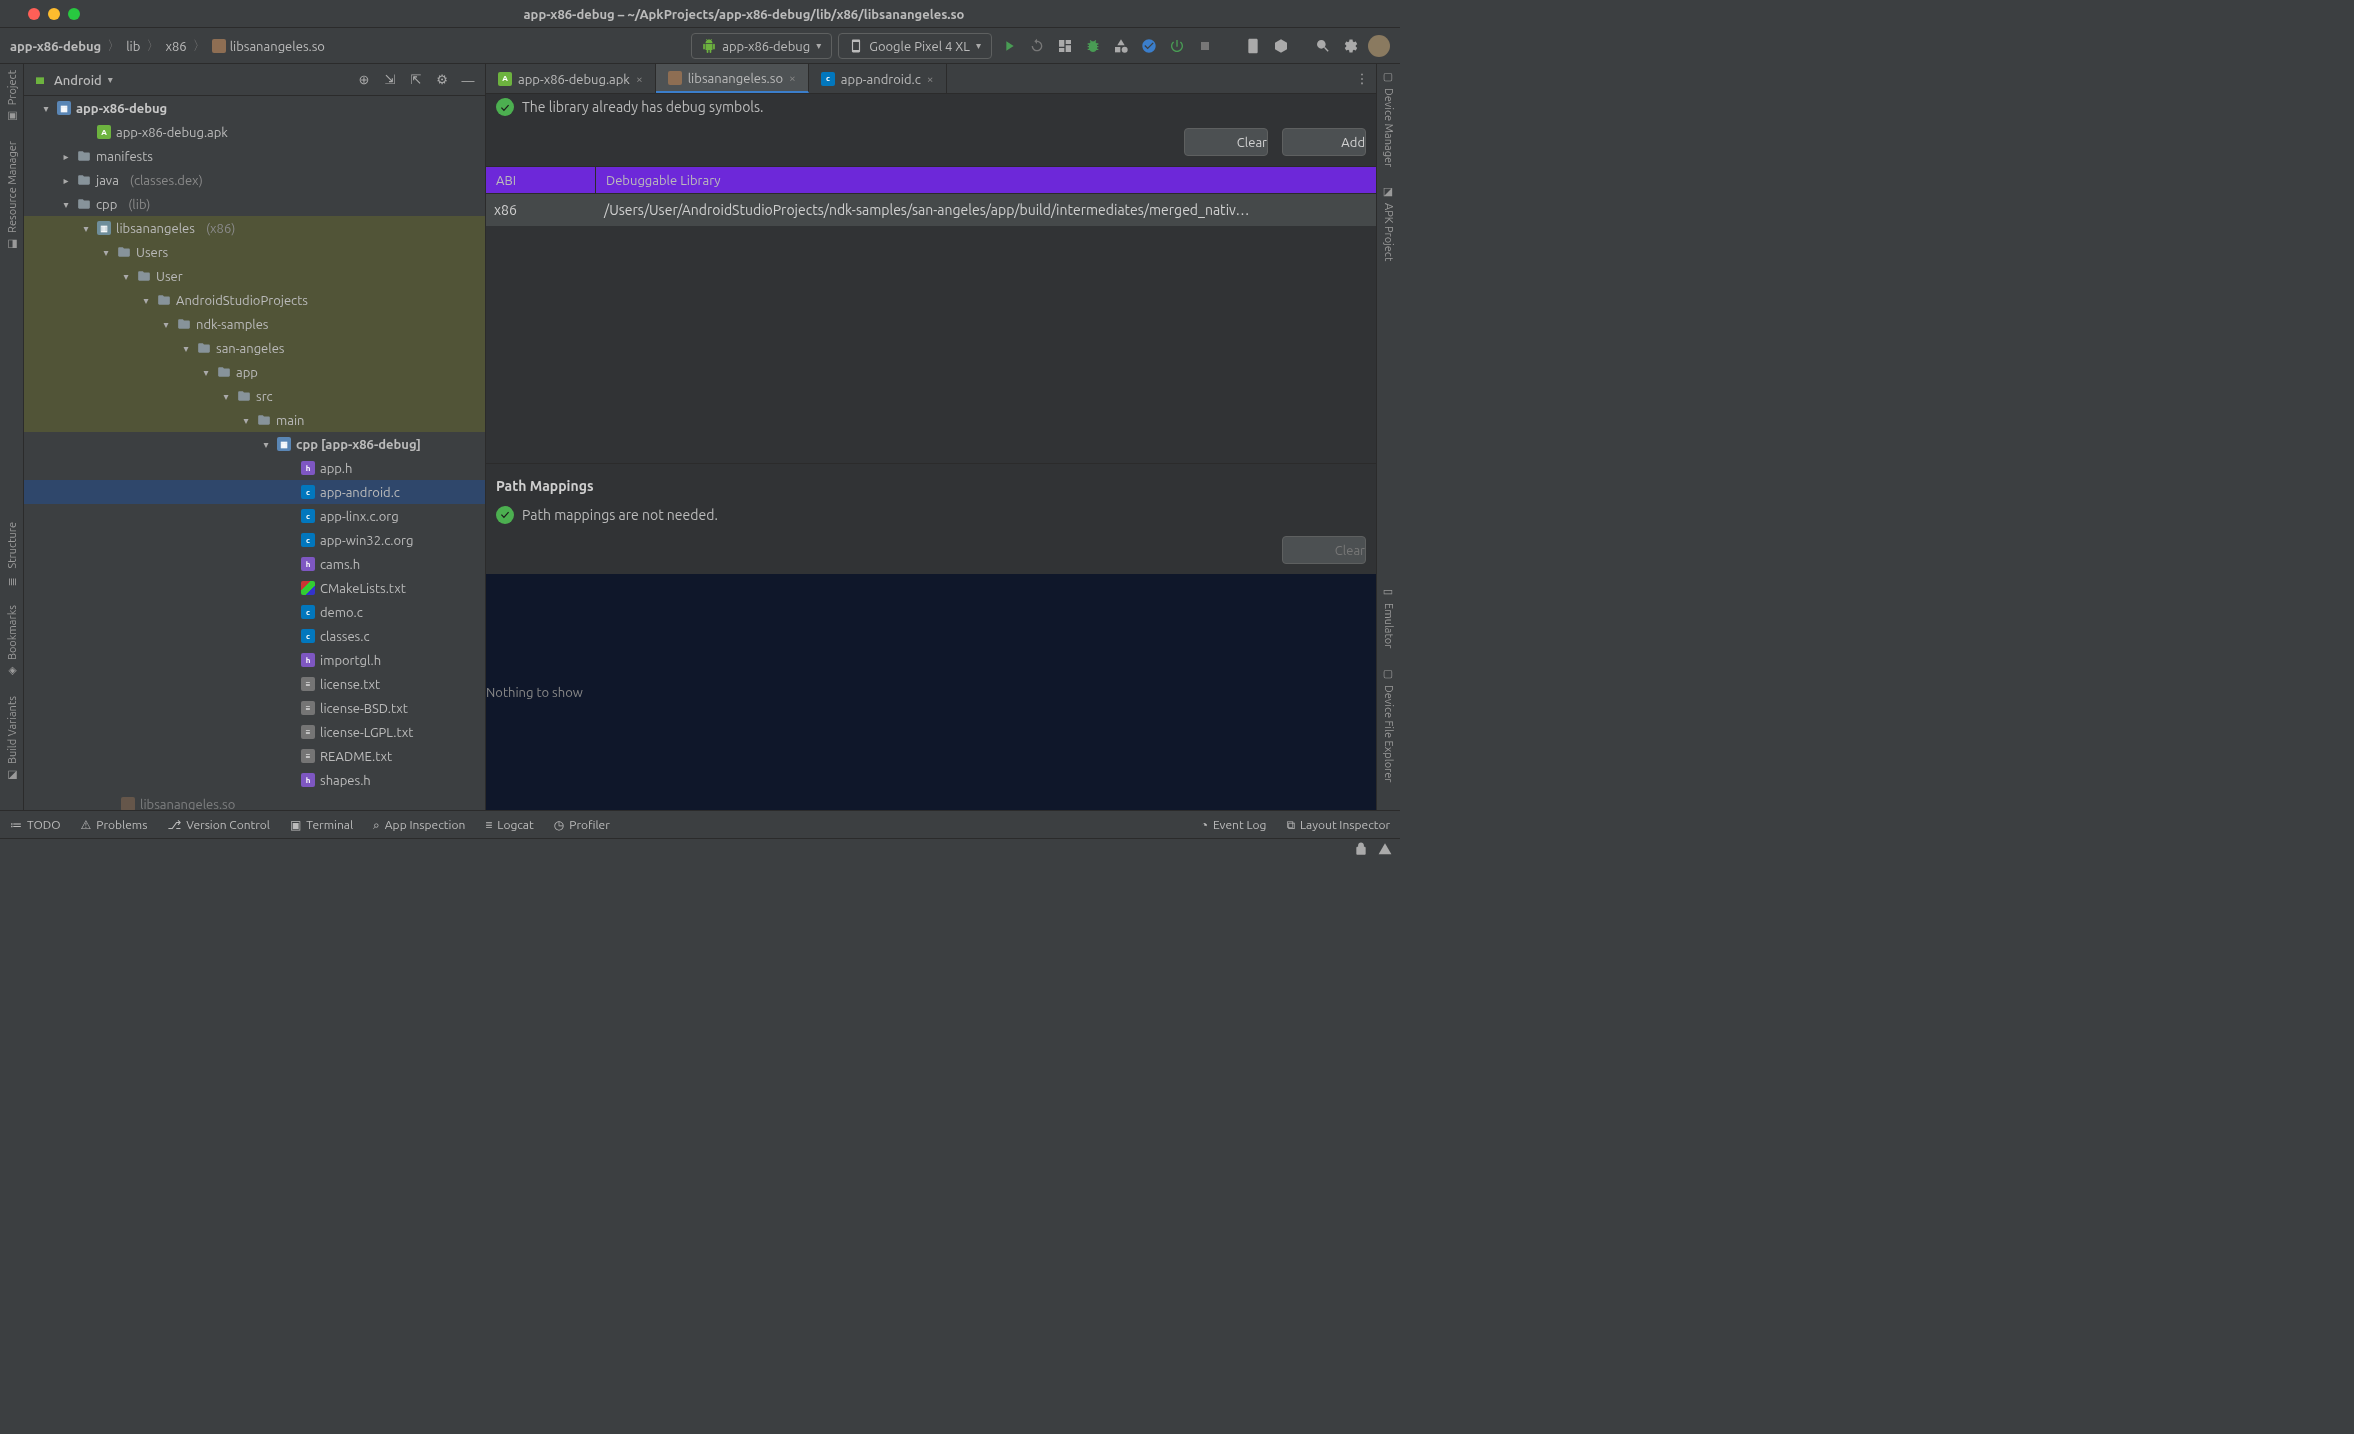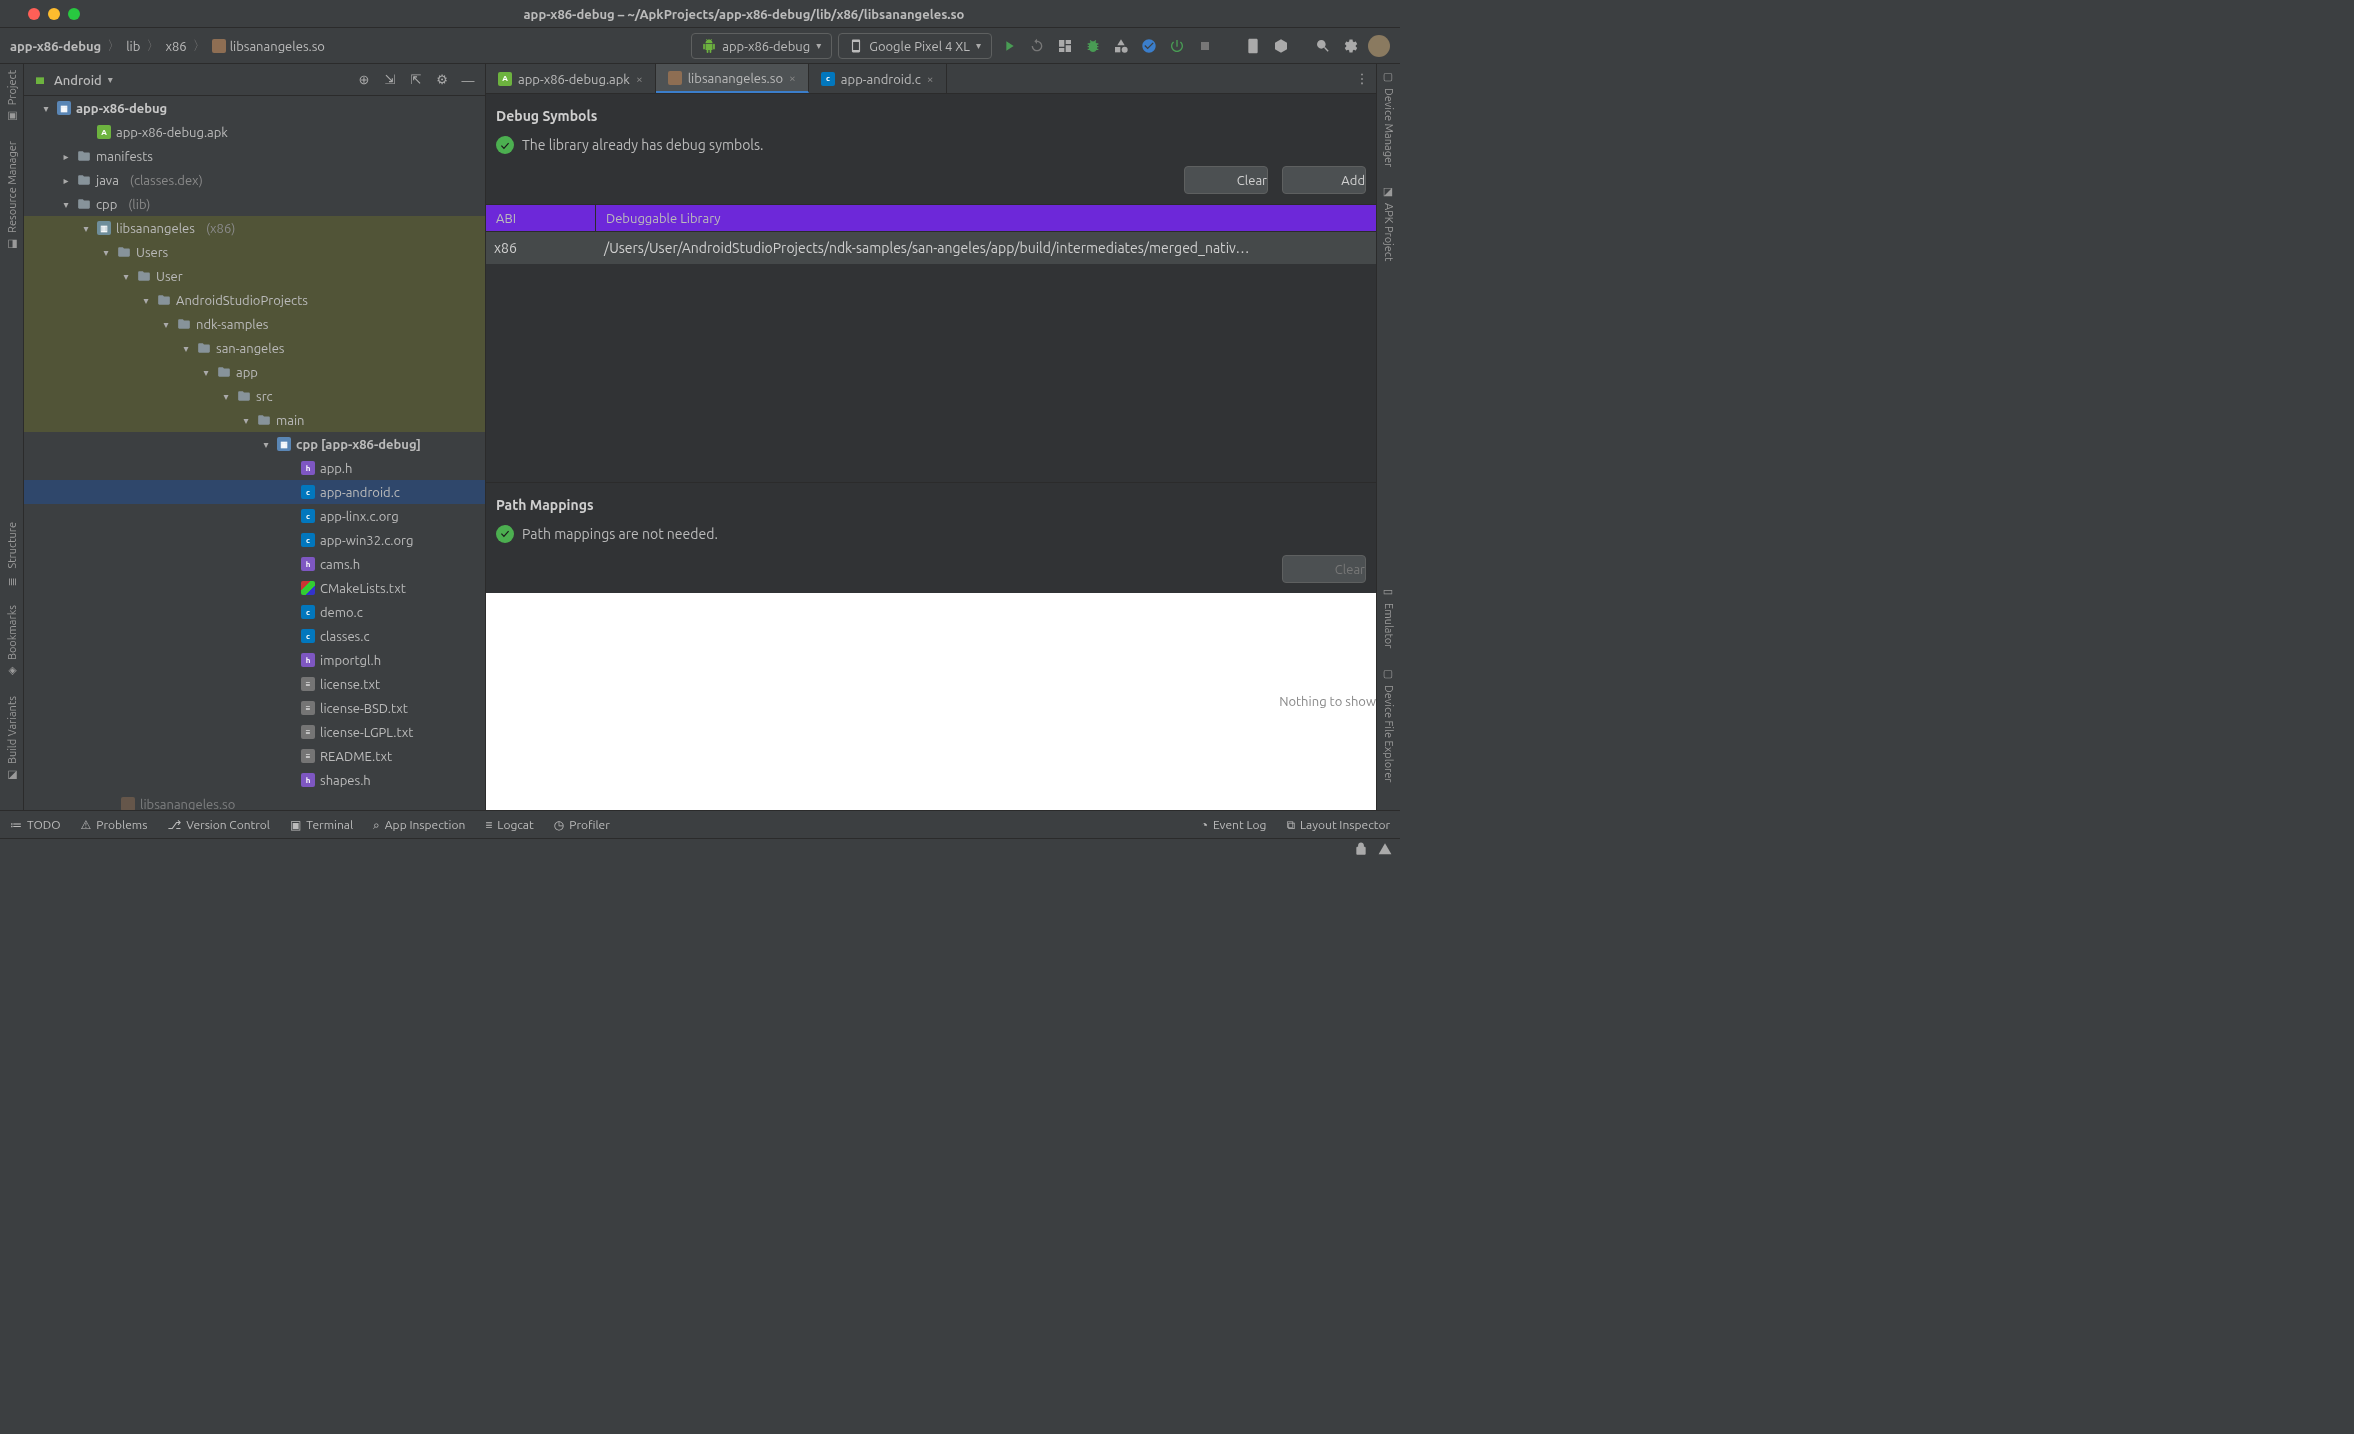"Debug Symbols" div.section-title { html: <div>Debug Symbols</div> -> none }
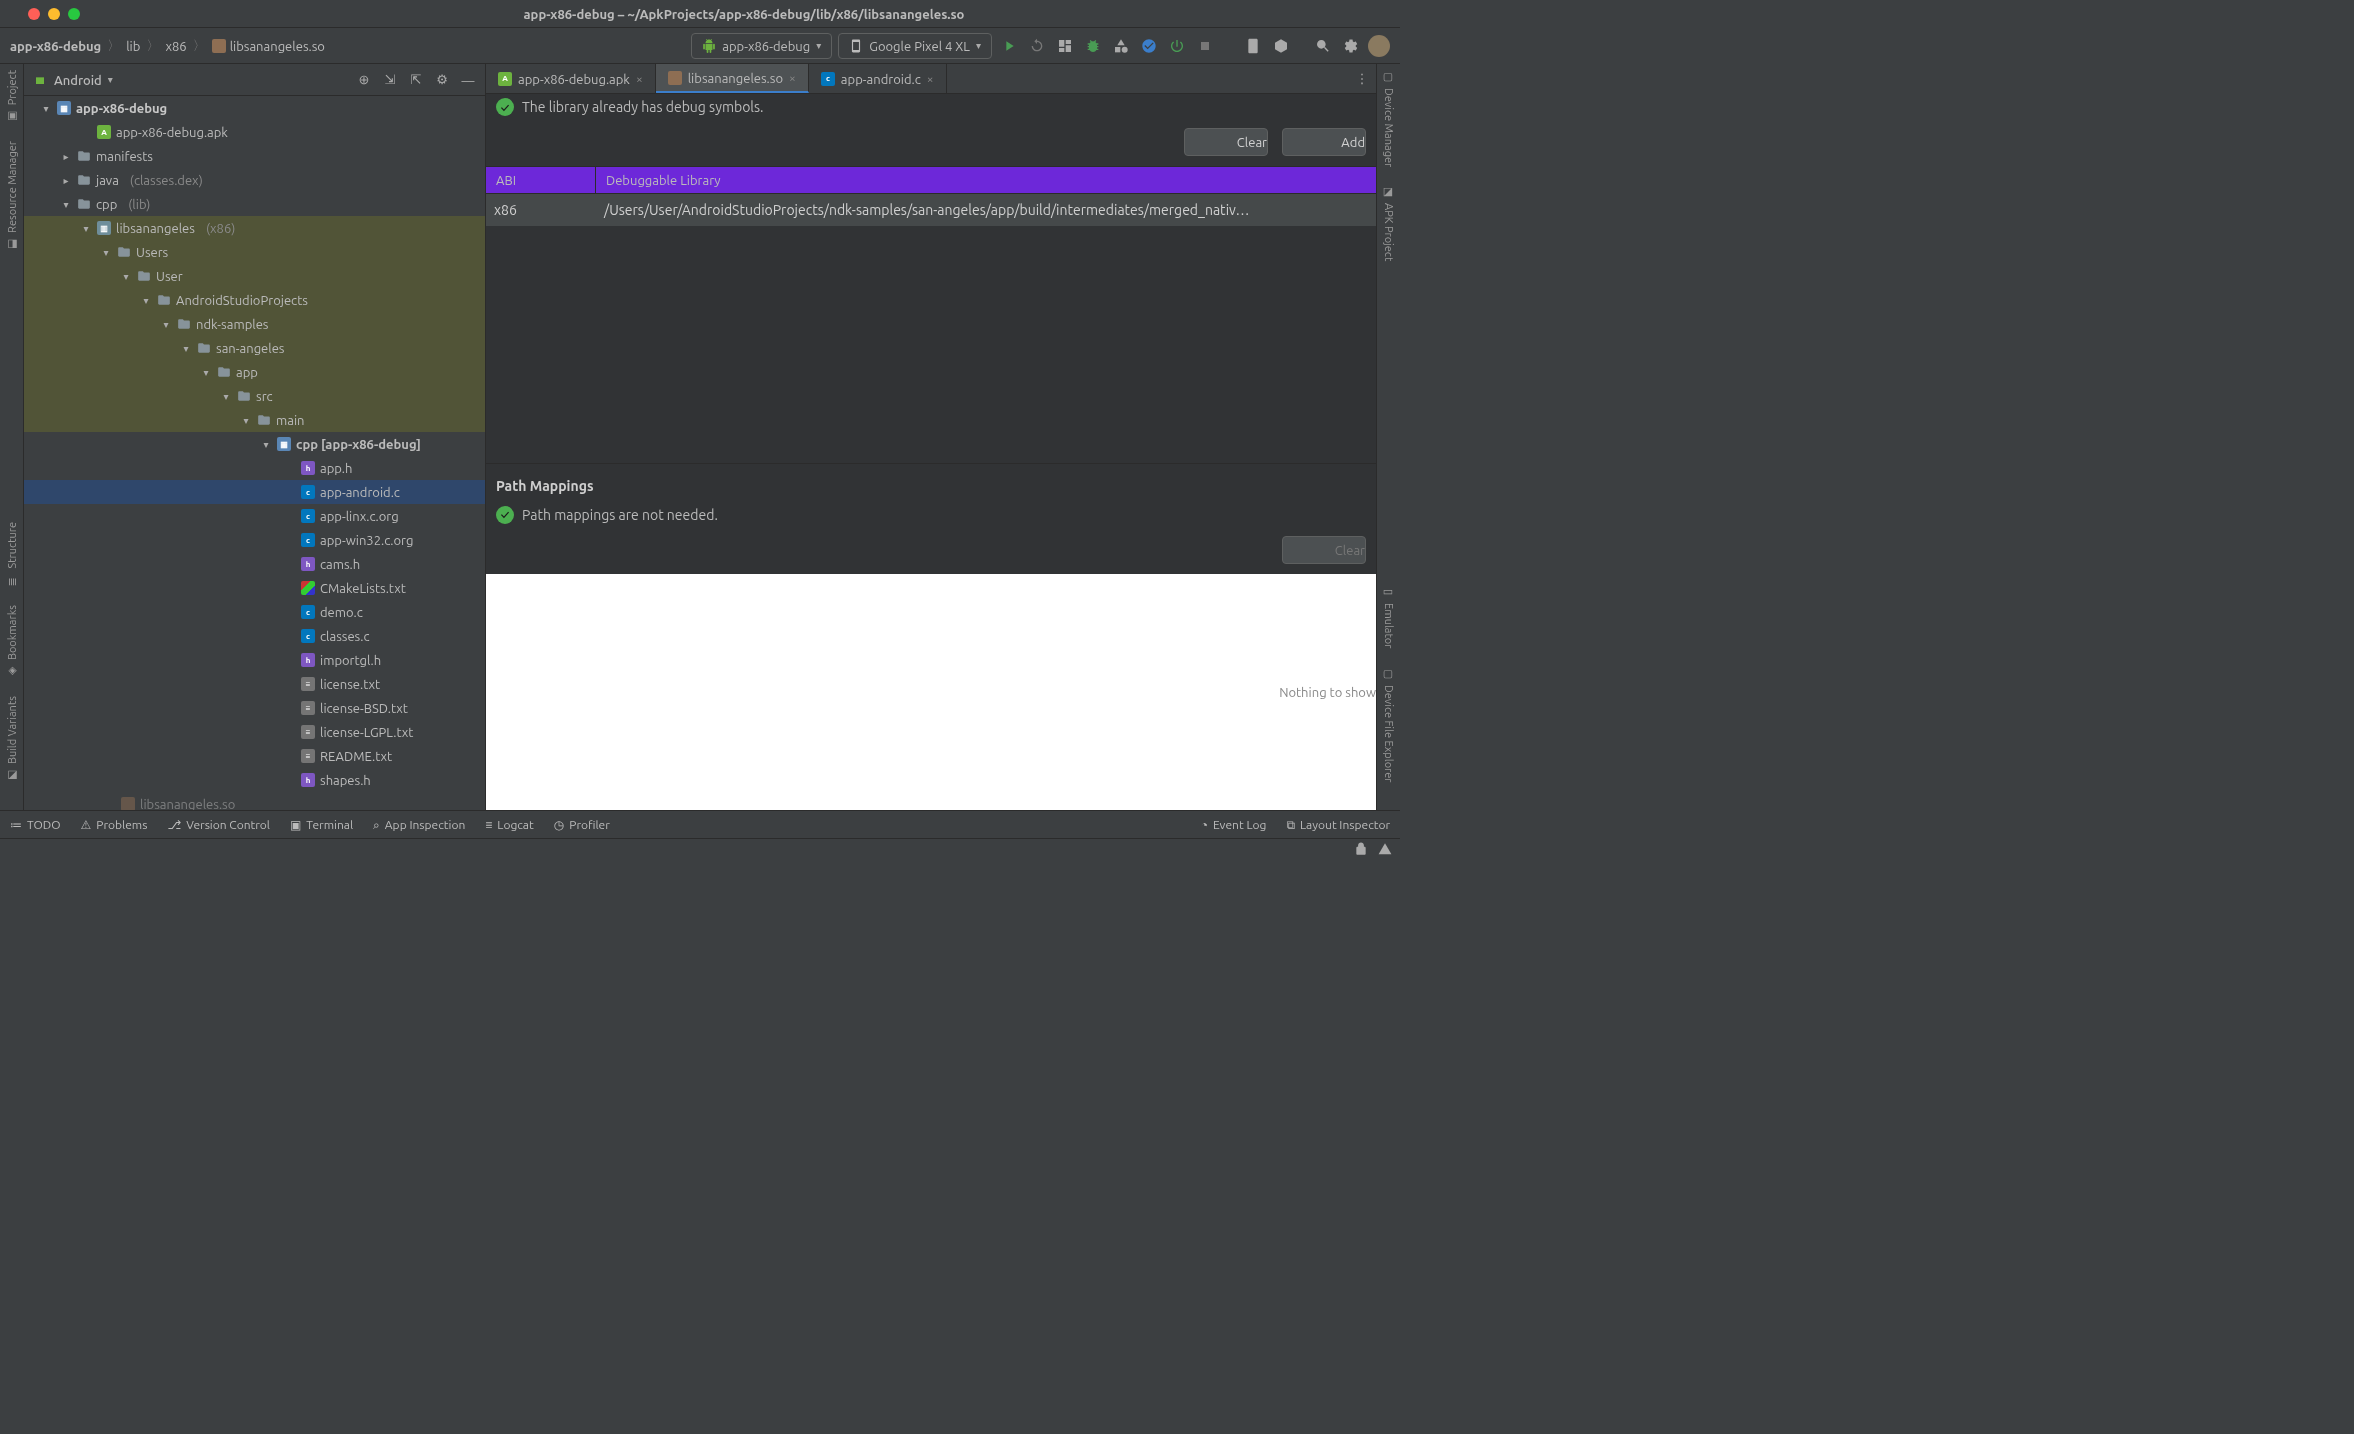"Nothing to show" .nothing-row { background: #ffffff -> #0f172a; justify-content: flex-end -> flex-start }
